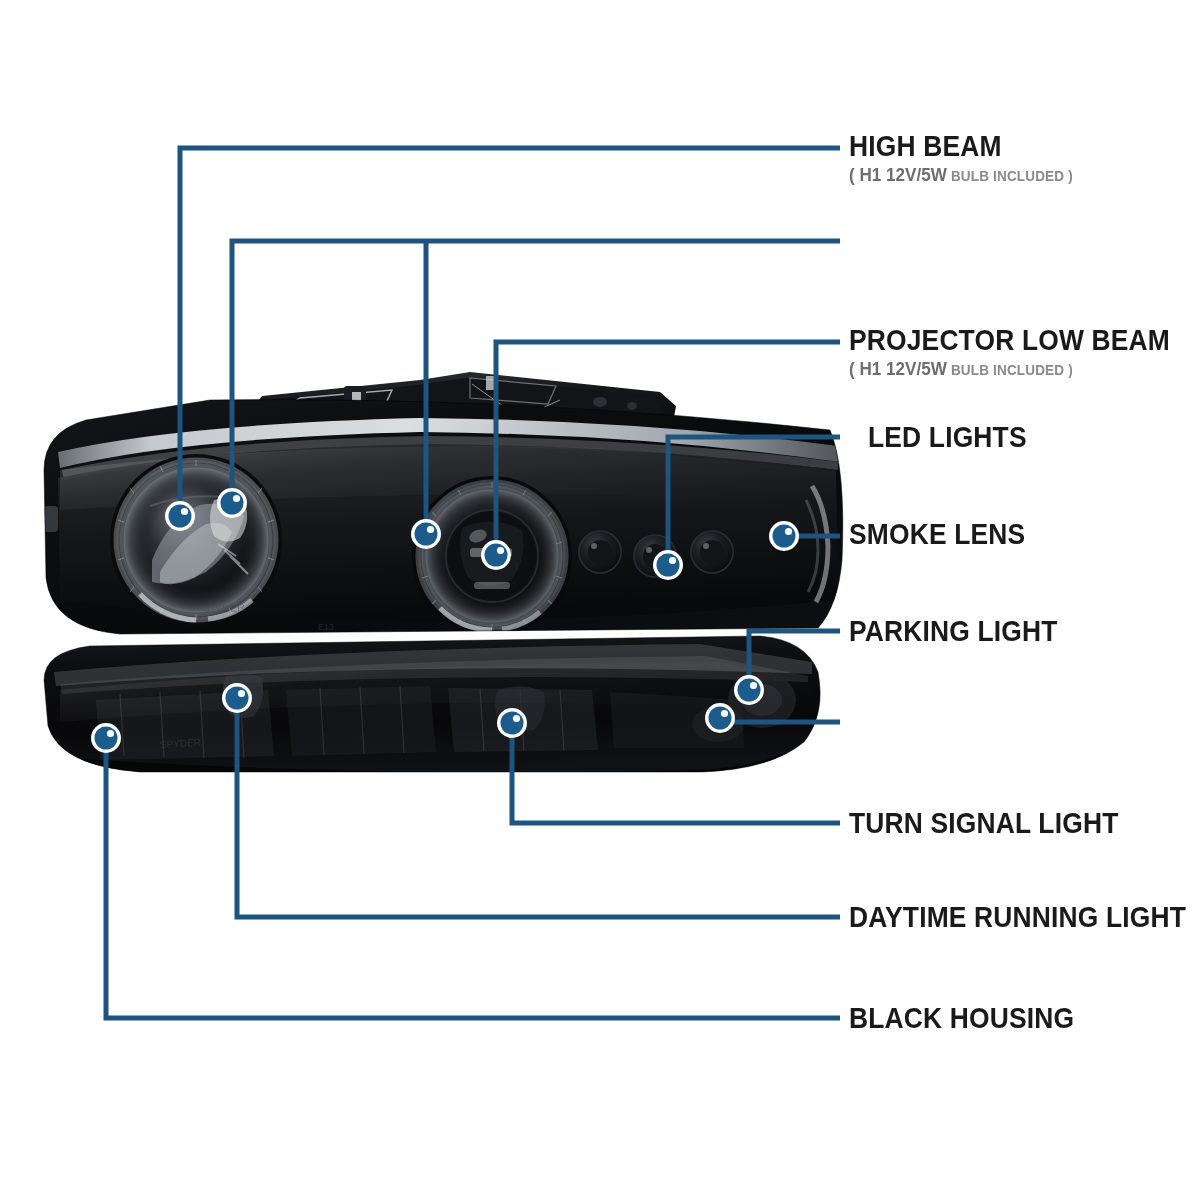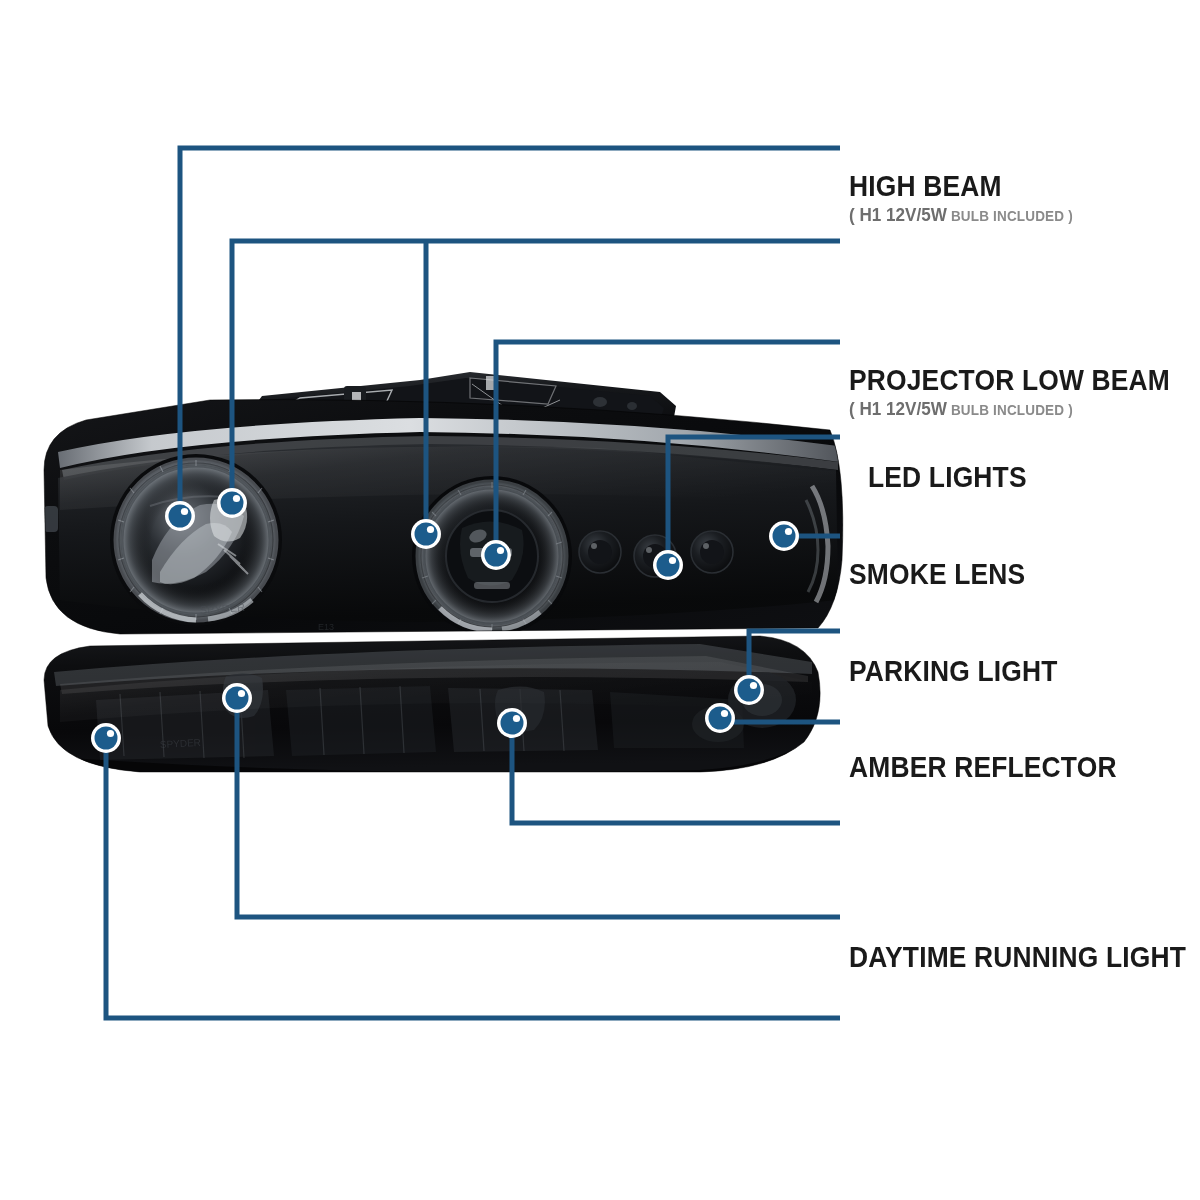"HIGH BEAM" .label-block { margin-top: 40px -> none }
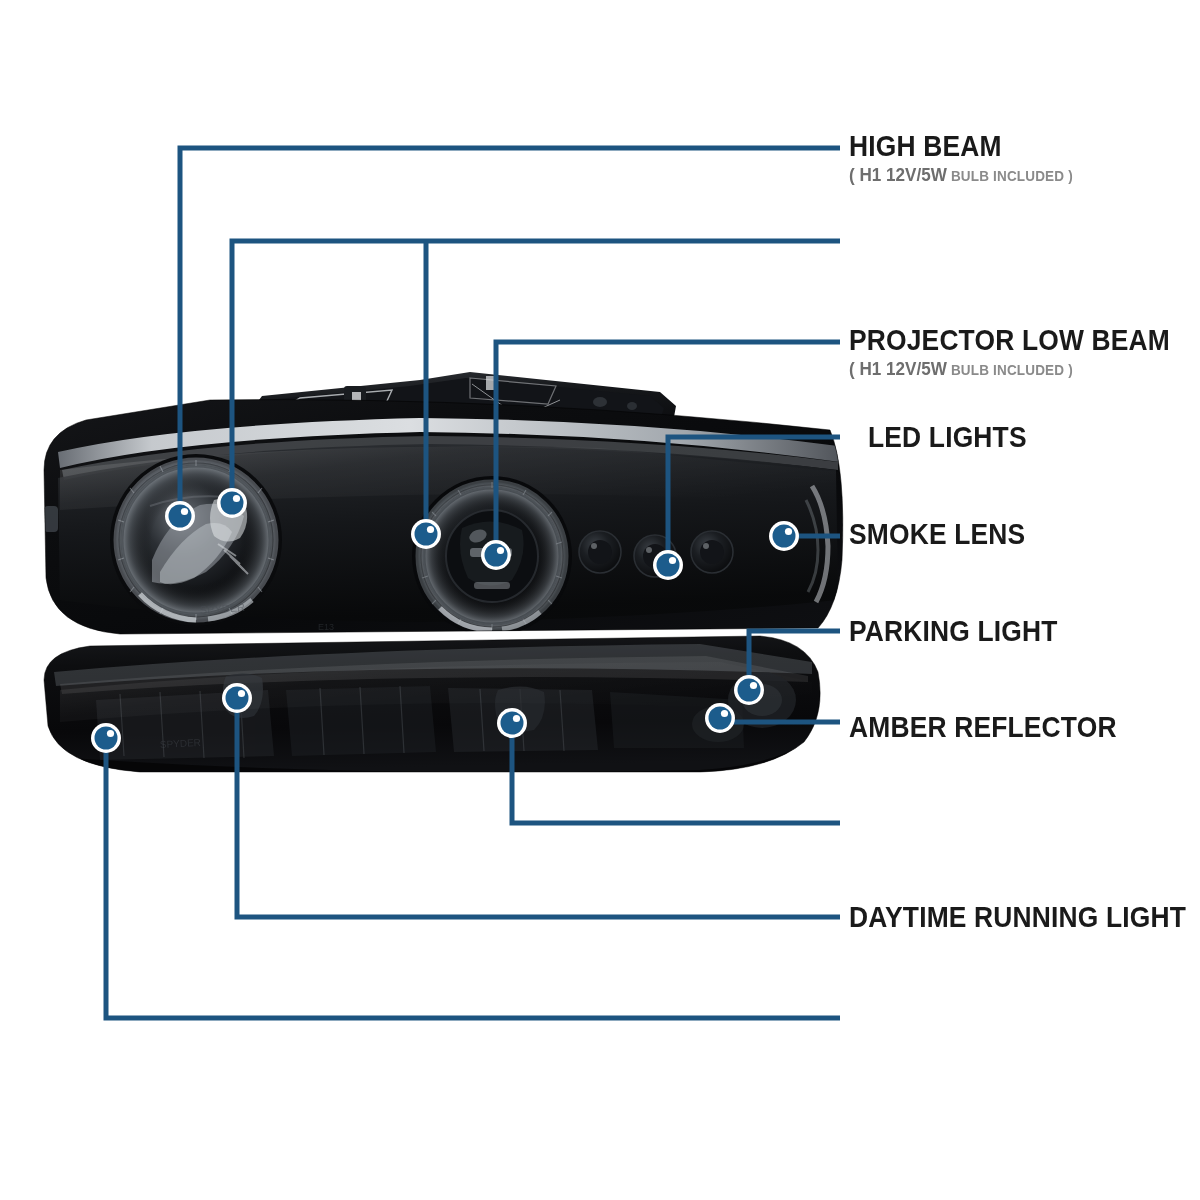"AMBER REFLECTOR" div.label-block { html: <div> <div>AMBER REFLECTOR</div> </div> -> none }
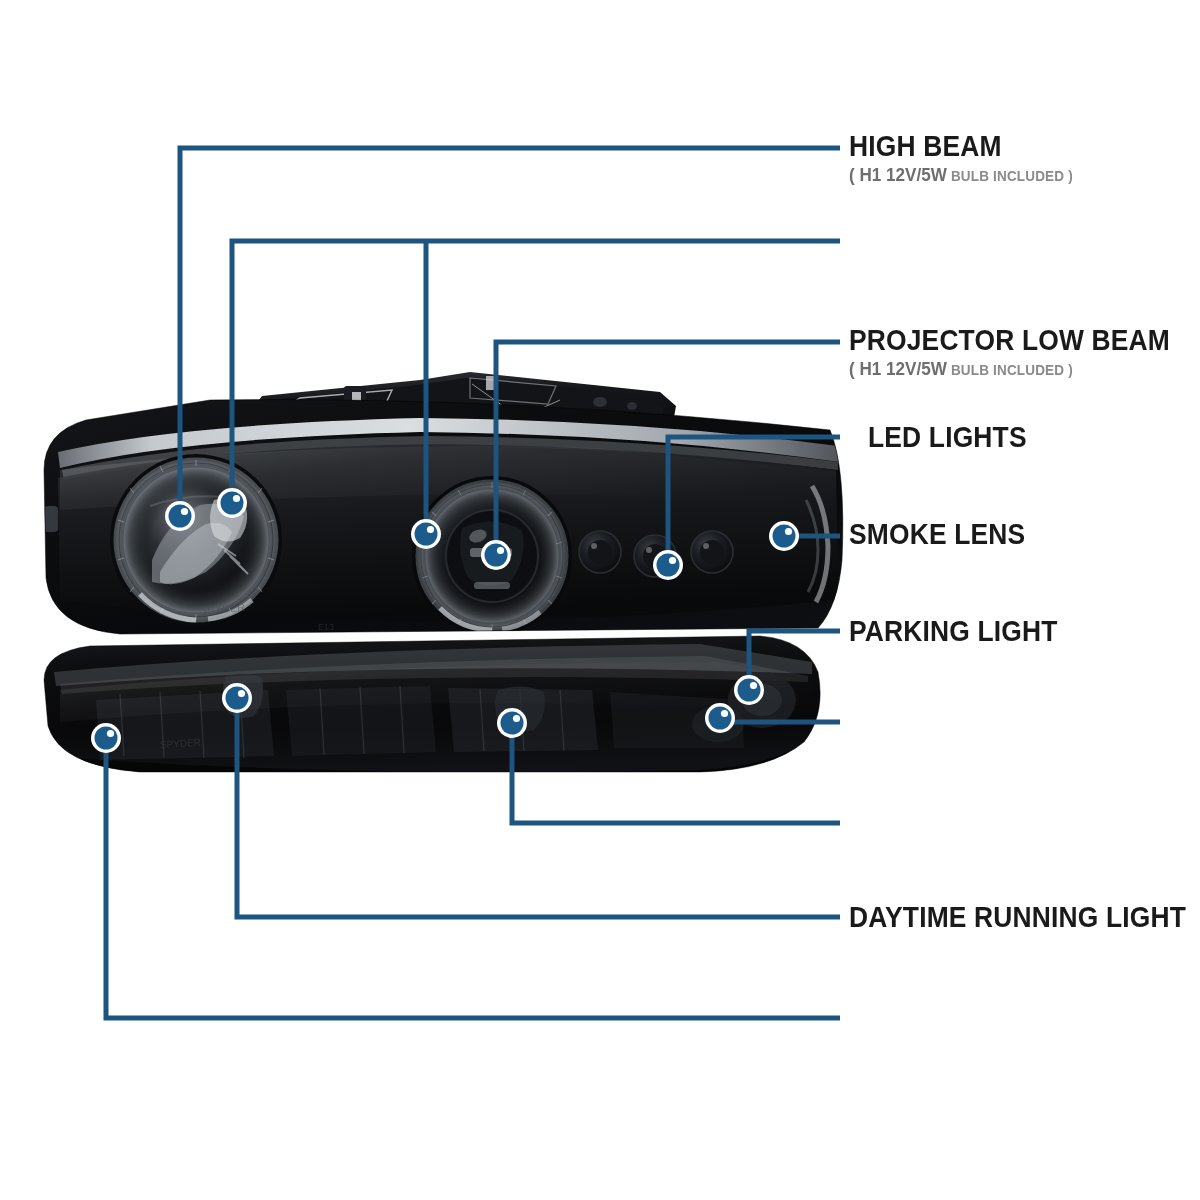"TURN SIGNAL LIGHT" div.label-block { html: none -> <div> <div>TURN SIGNAL LIGHT</div> </div> }
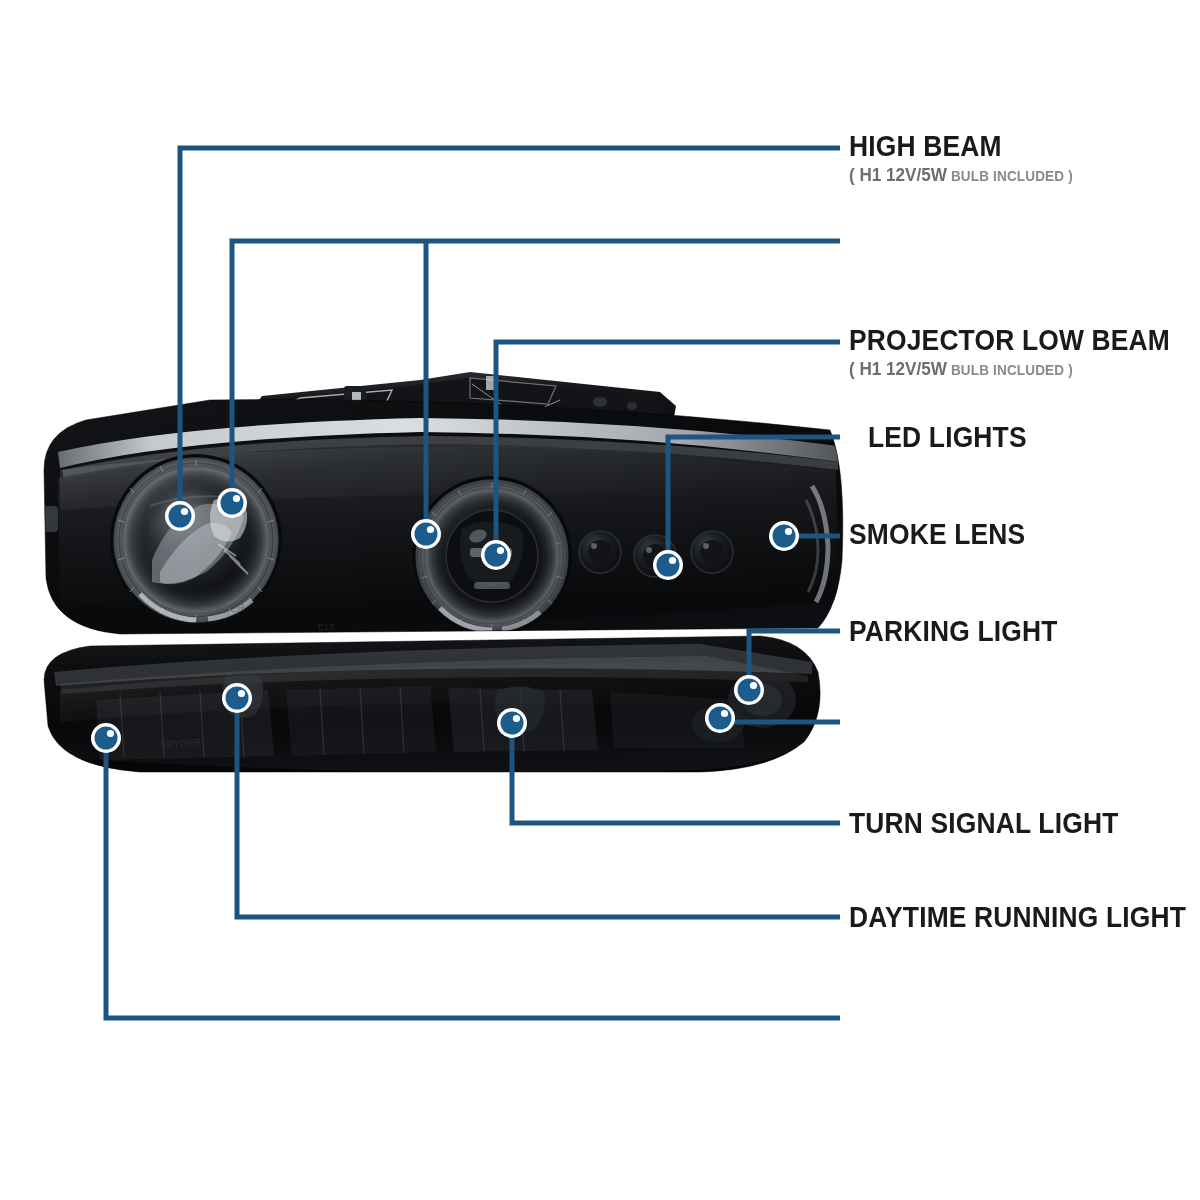"BLACK HOUSING" div.label-block { html: none -> <div> <div>BLACK HOUSING</div> </div> }
